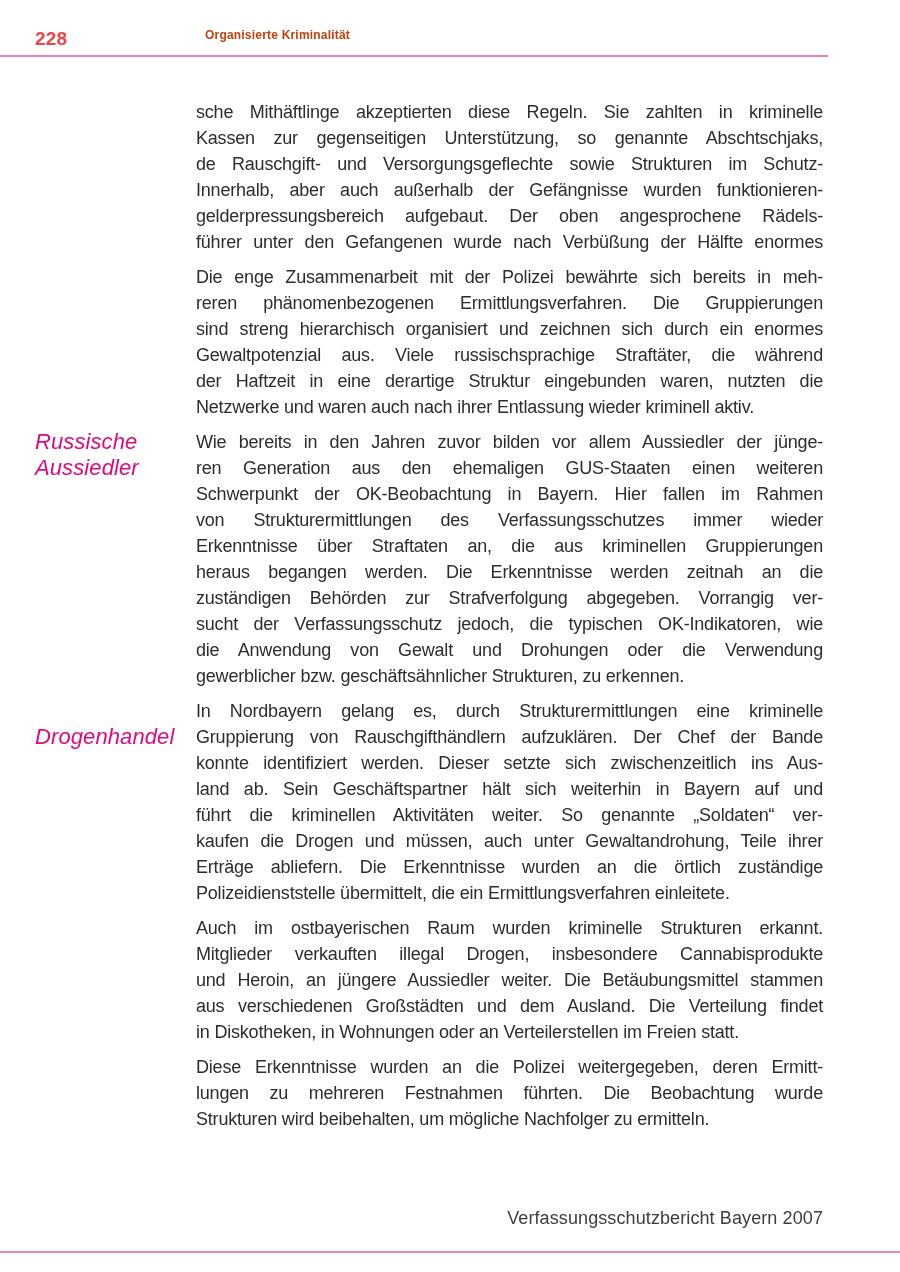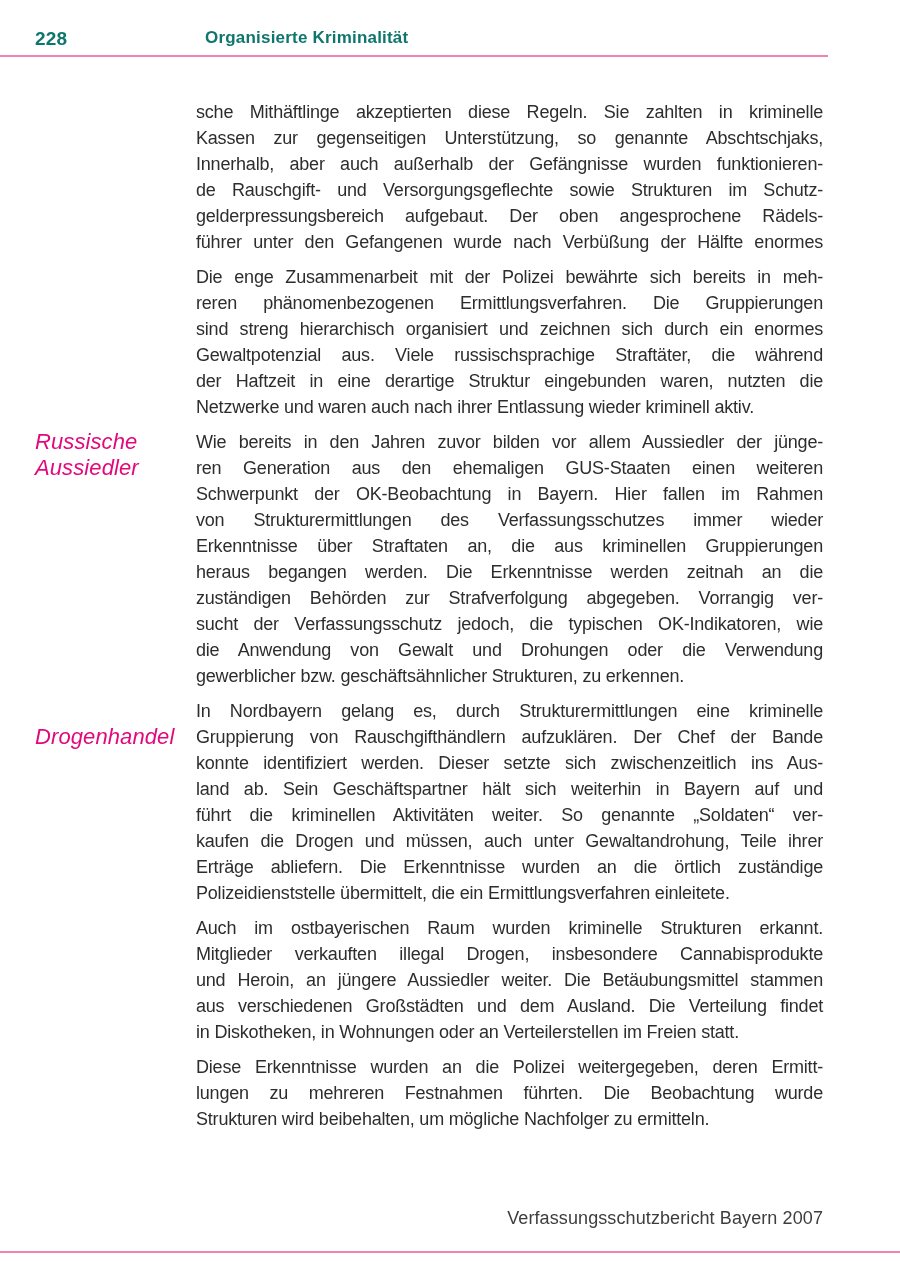"228" .pagenum { color: #0f766e -> #ef4444 }
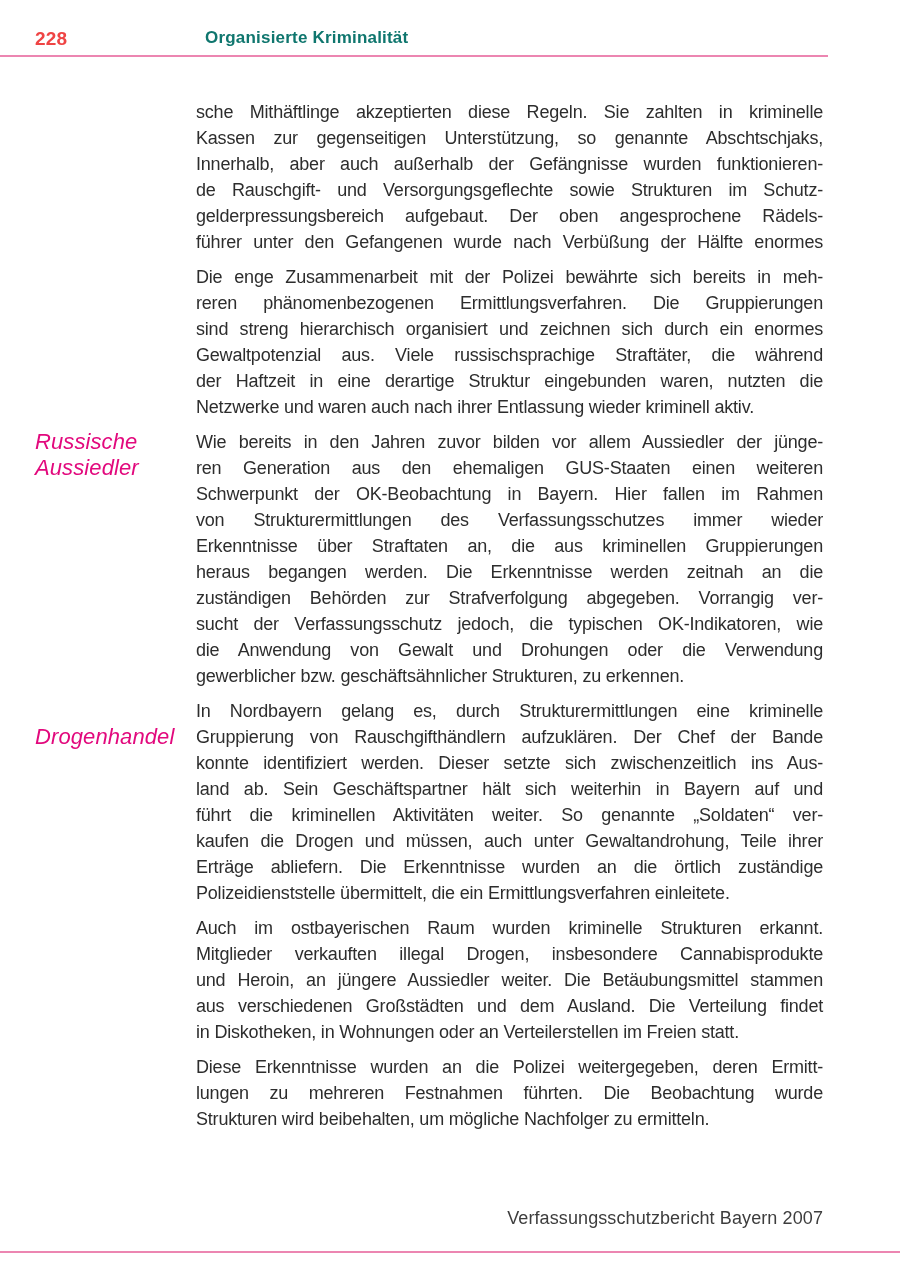"Organisierte Kriminalität" .htitle { color: #0f766e -> #c2410c; font-size: 17px -> 12px }
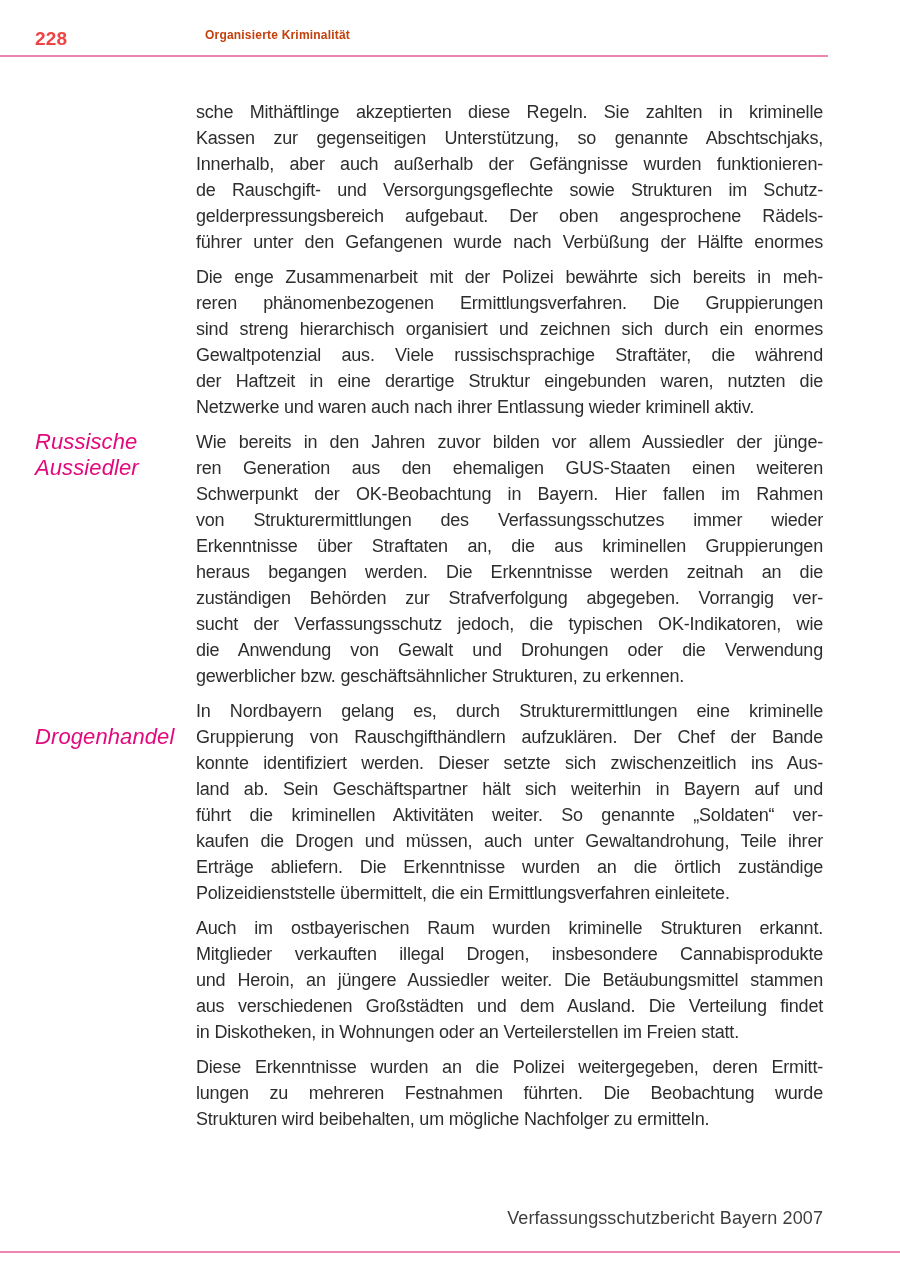"Innerhalb, aber auch außerhalb der" div.tl { order: before "de Rauschgift- und Versorgungsgeflechte" -> after "de Rauschgift- und Versorgungsgeflechte" }
